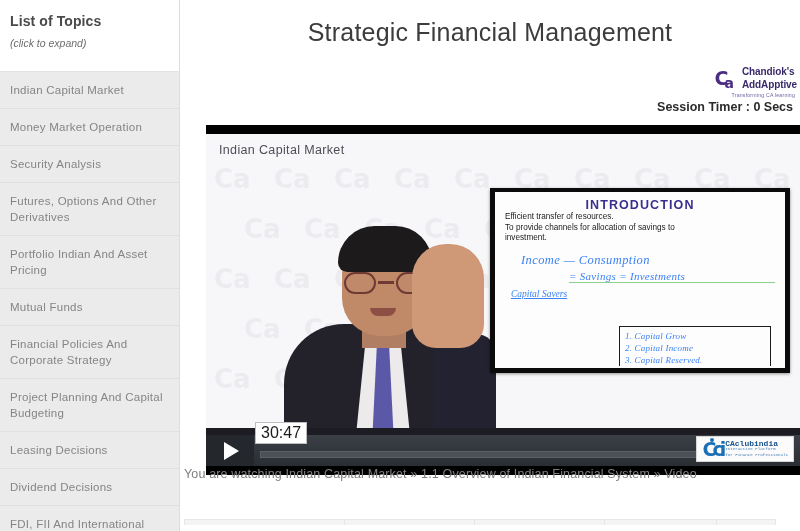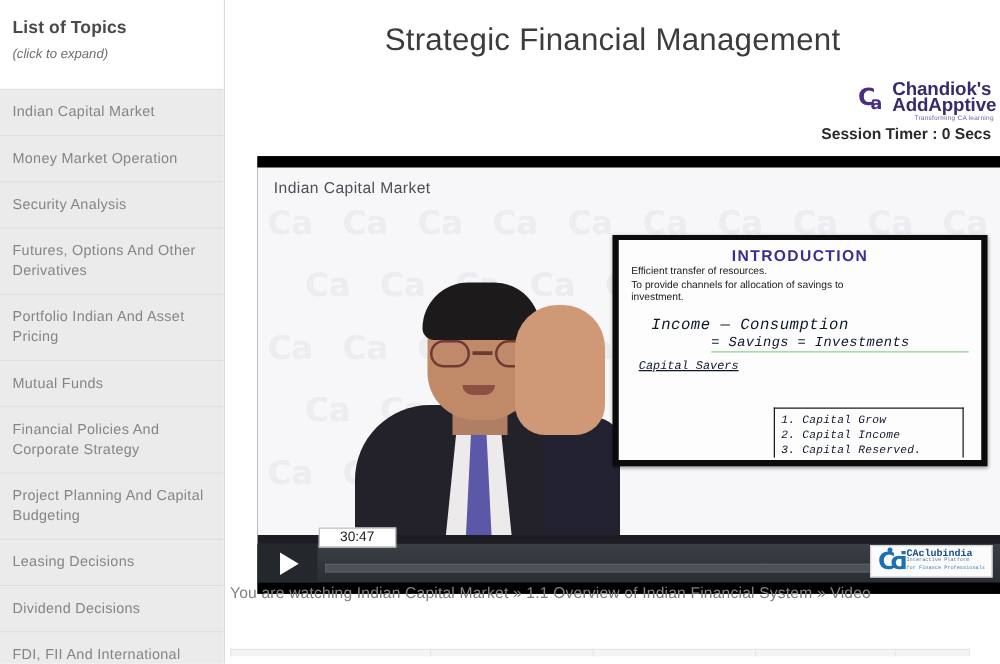"Chandiok's" .brand-words { font-size: 15px -> 10px }
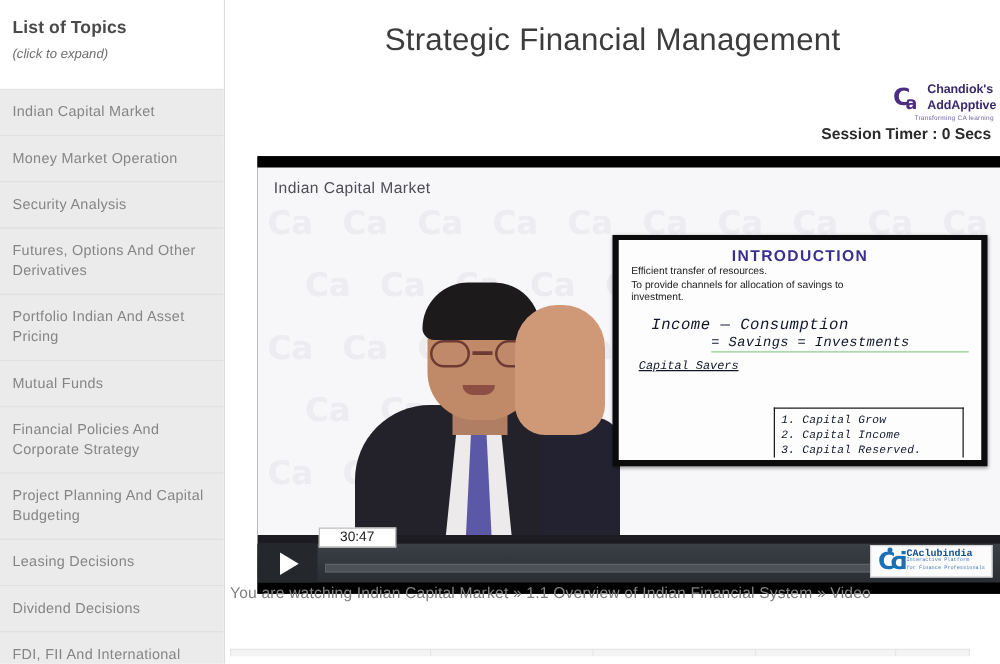"Income — Consumption" .hw { color: #0f172a -> #3b82f6; font-family: Liberation Mono, monospace -> Liberation Serif, serif }
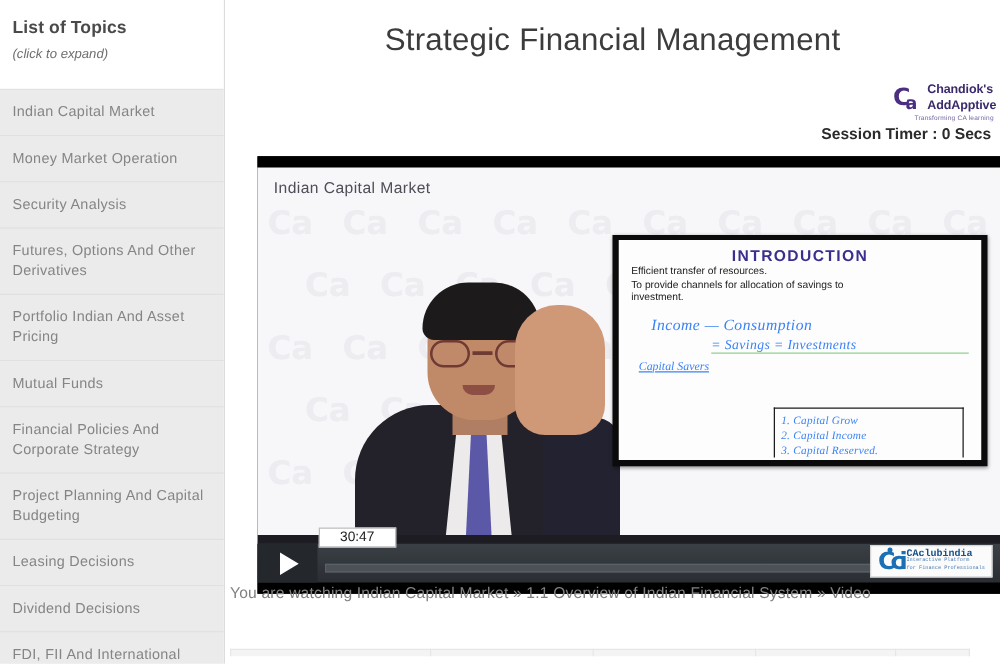"30:47" .time-tip { font-size: 11px -> 16px; padding: 1px 16px -> 1px 5px }
